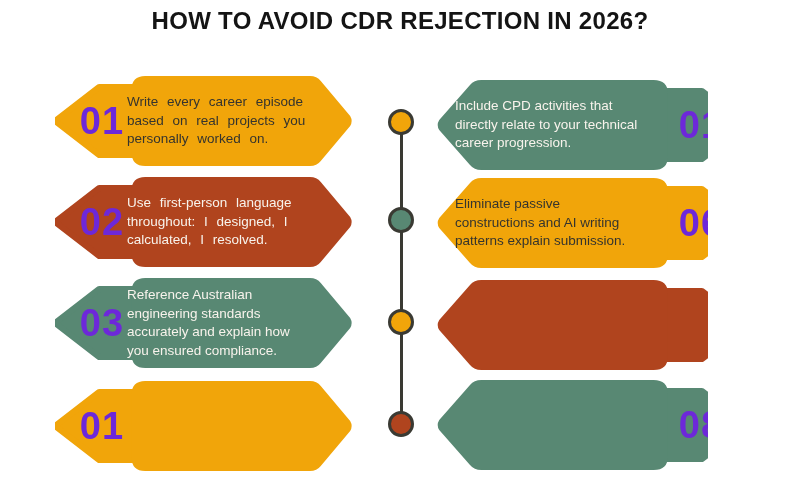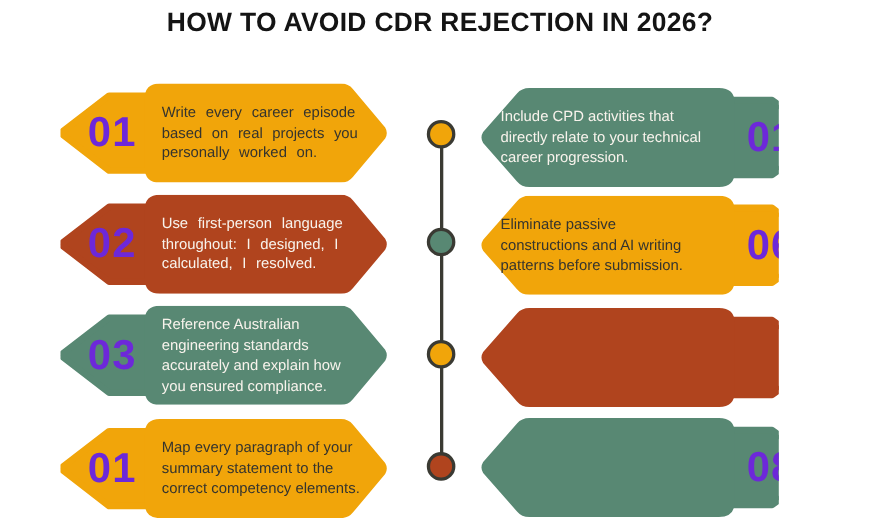"Write every career episode" .item.left .txt { left: 92px -> 72px }
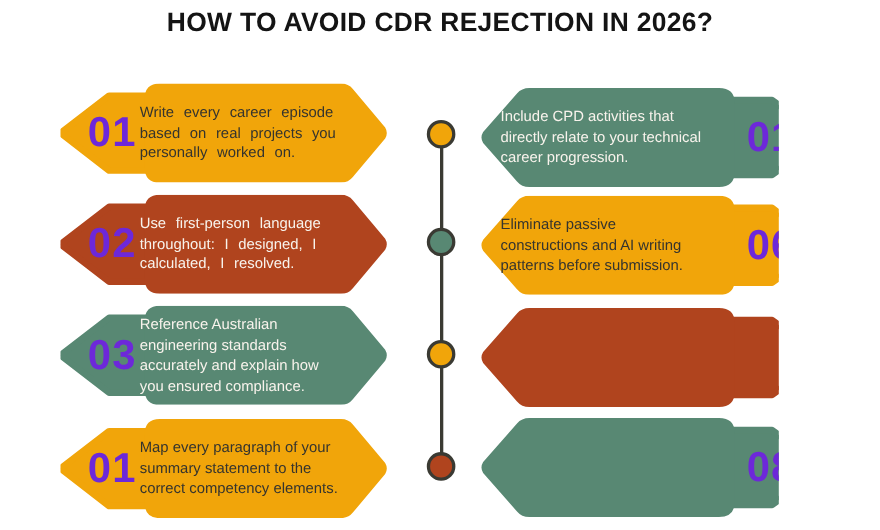"Eliminate passive" div.txt { text: before -> explain }
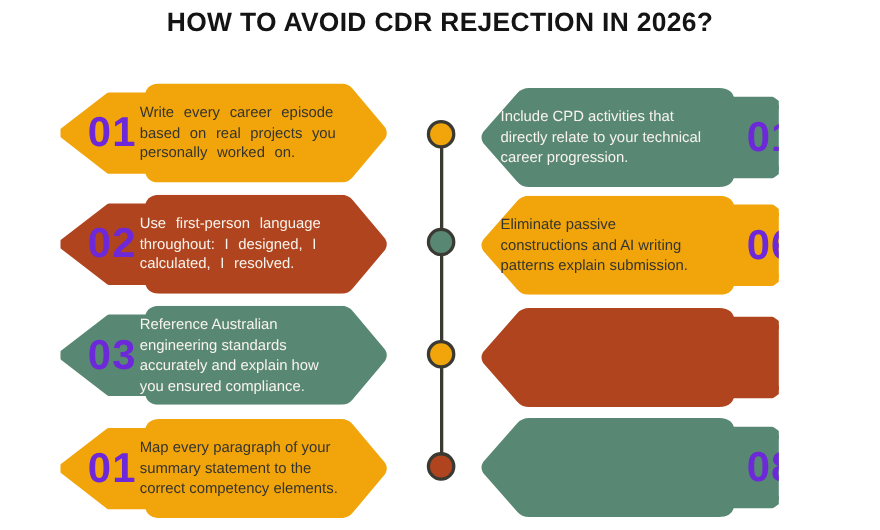"Map every paragraph of your" div.txt { html: <div>Map every paragraph of your summary statement to the correct competency elements.</div> -> none }
